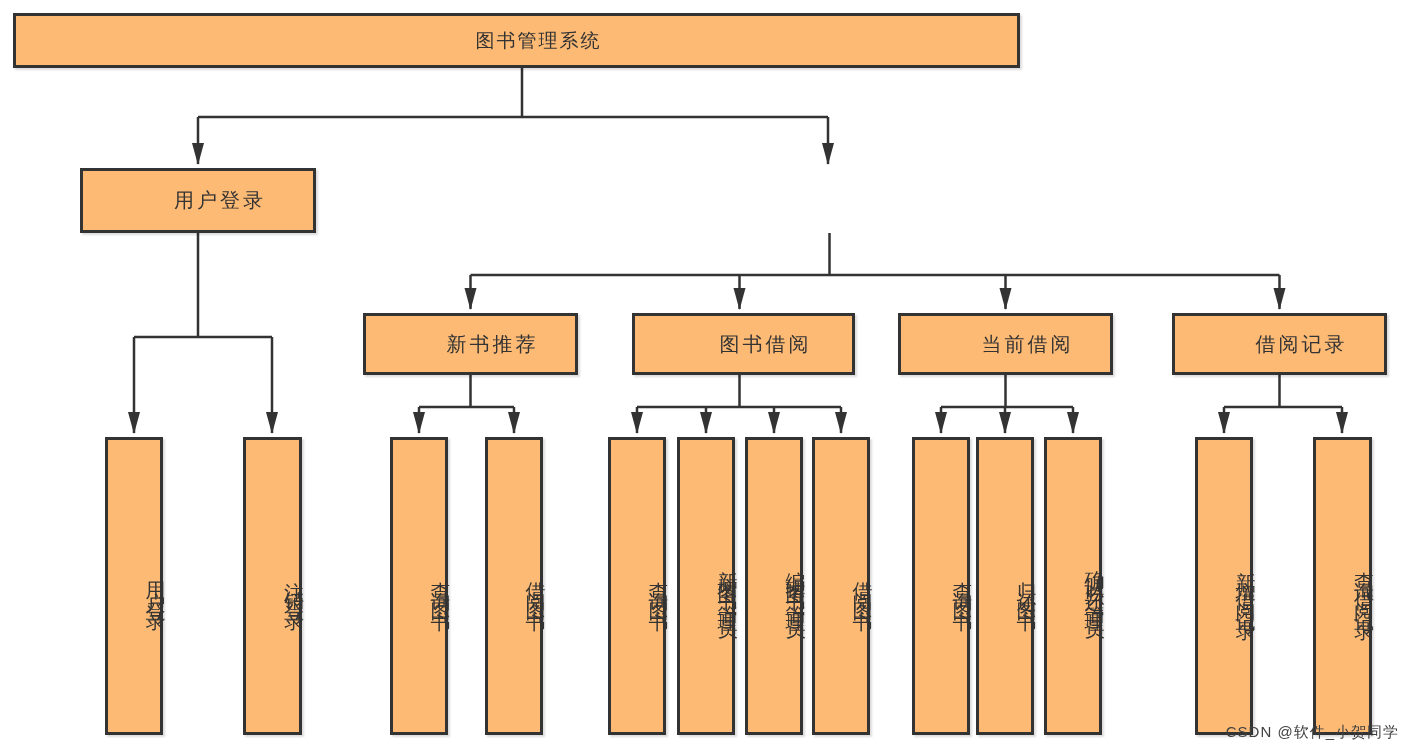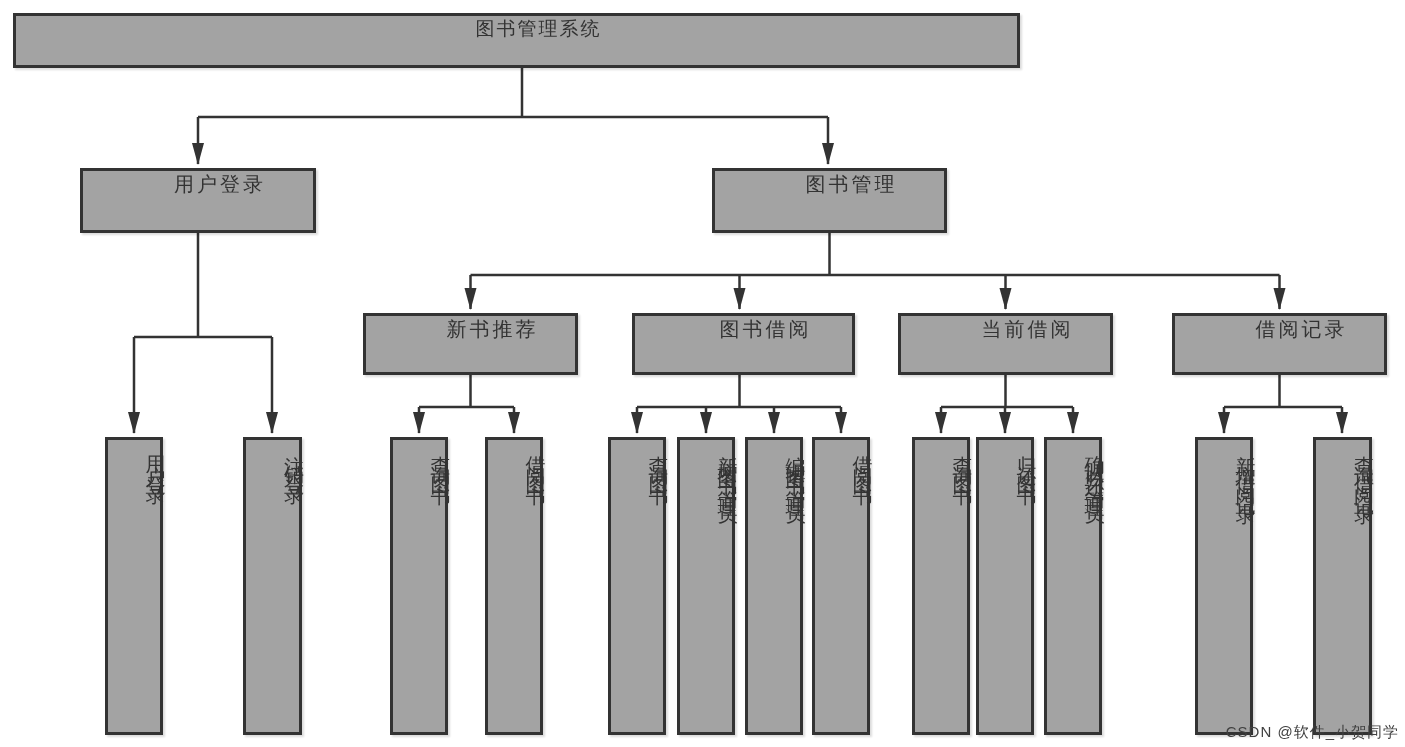"图书管理系统" .box { align-items: none -> center; background: #a3a3a3 -> #fdba74 }
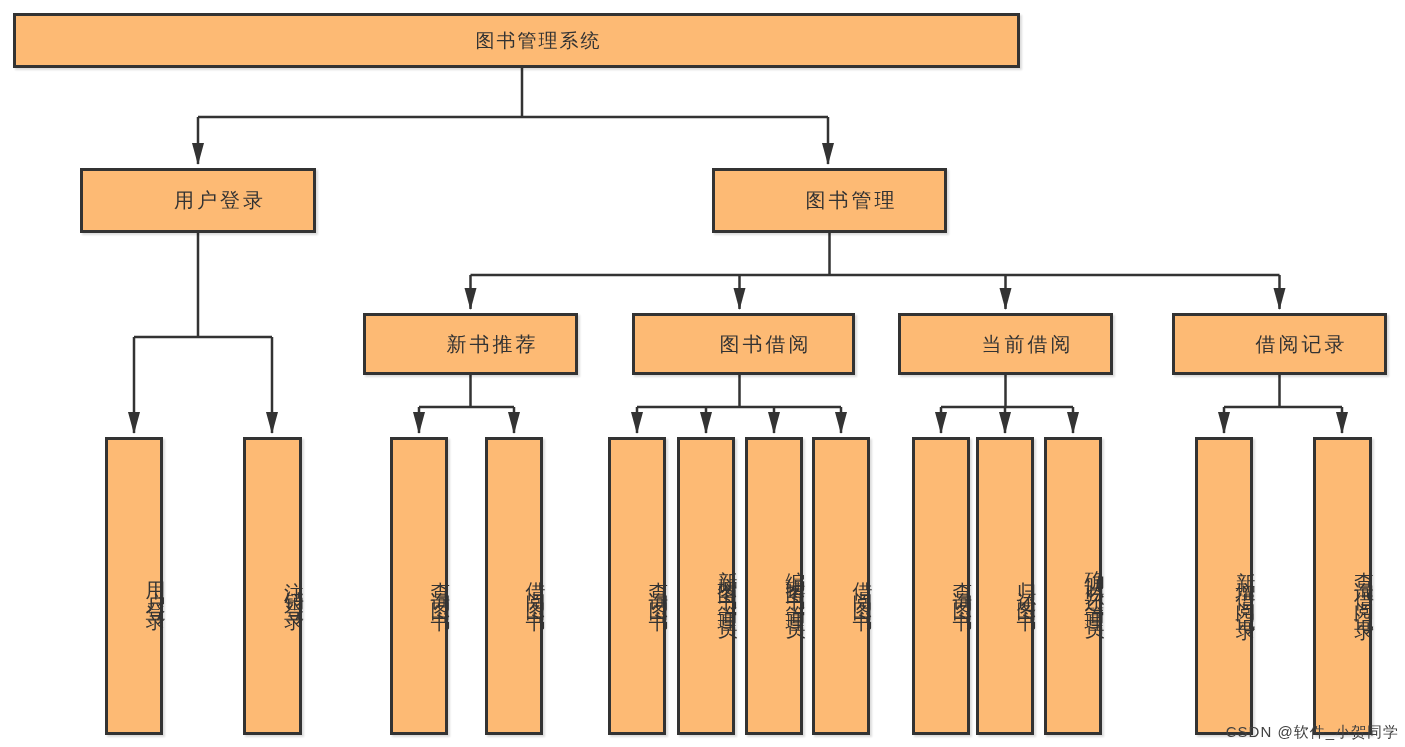"图书管理" div.box { html: <div> <span>图书管理</span> </div> -> none }
